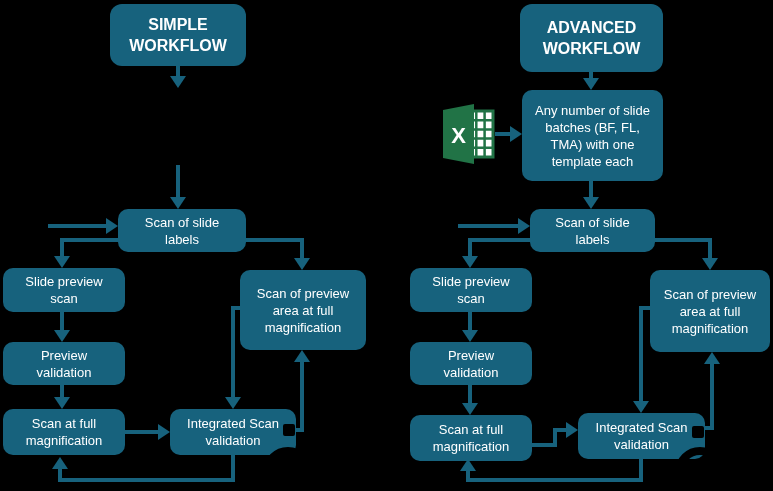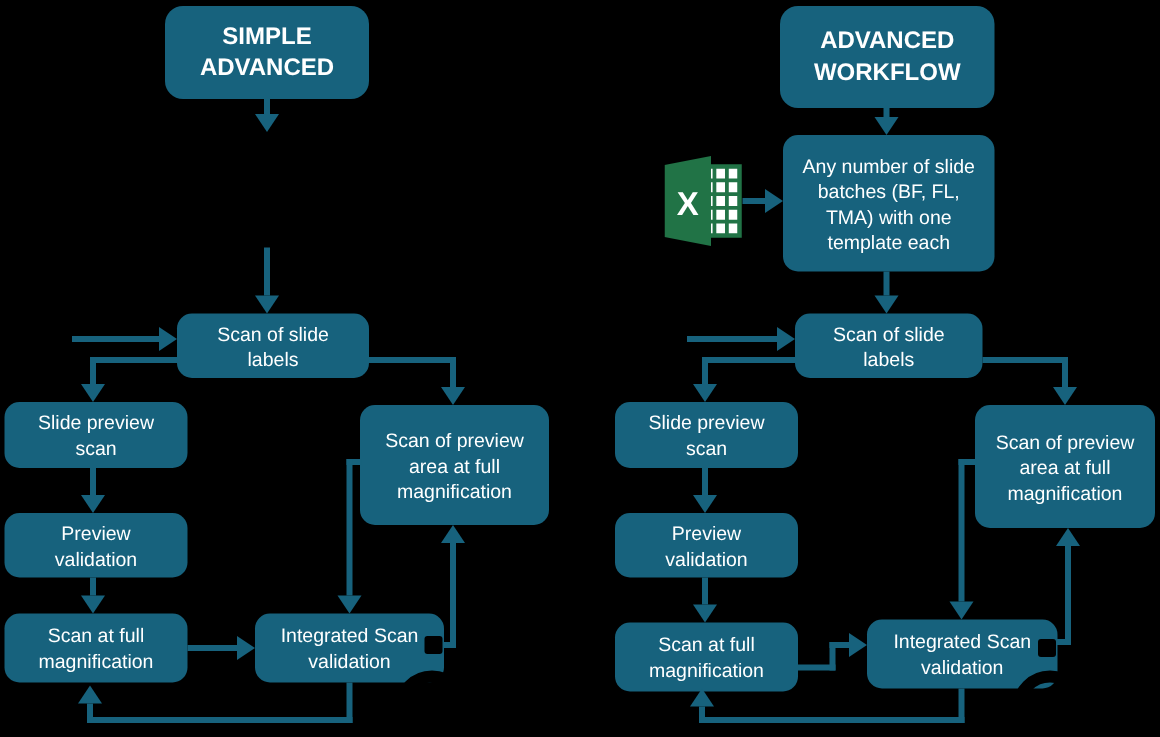"SIMPLE ADVANCED" div.node { text: ADVANCED -> WORKFLOW }
